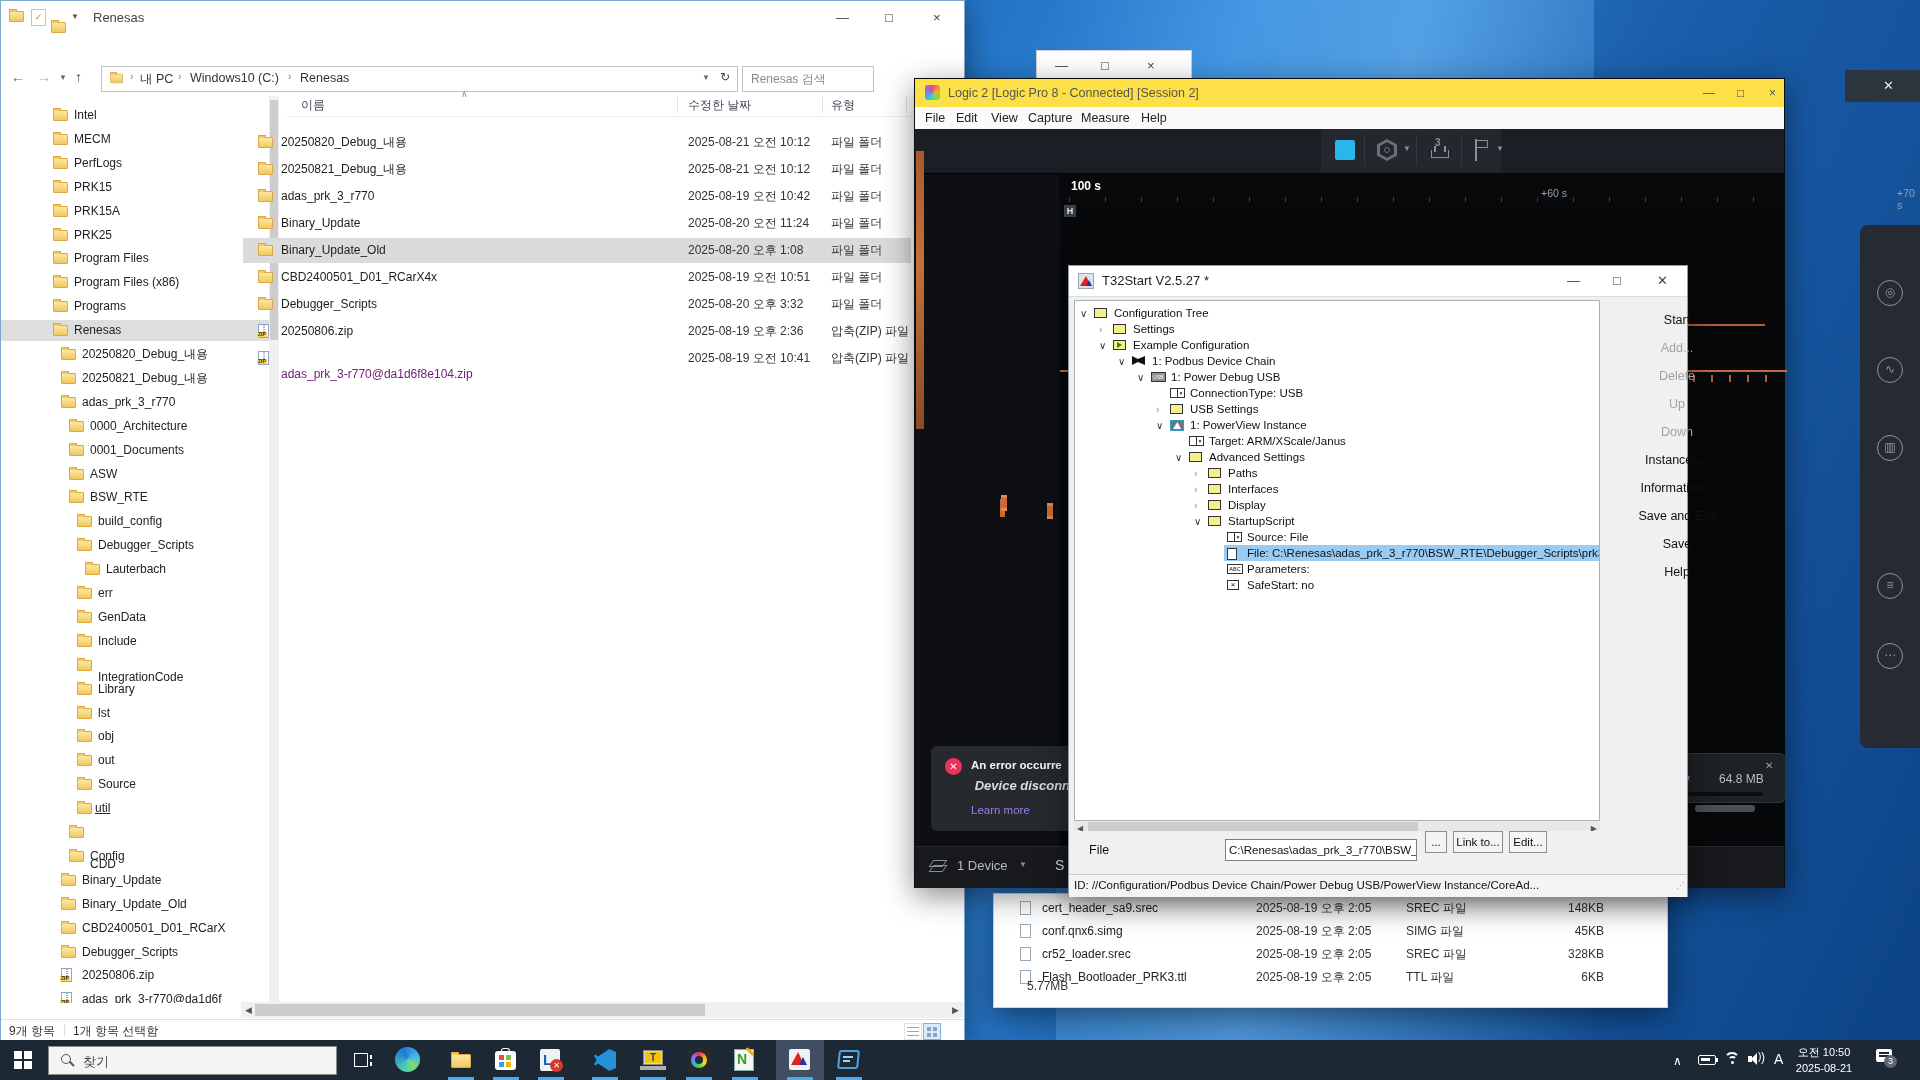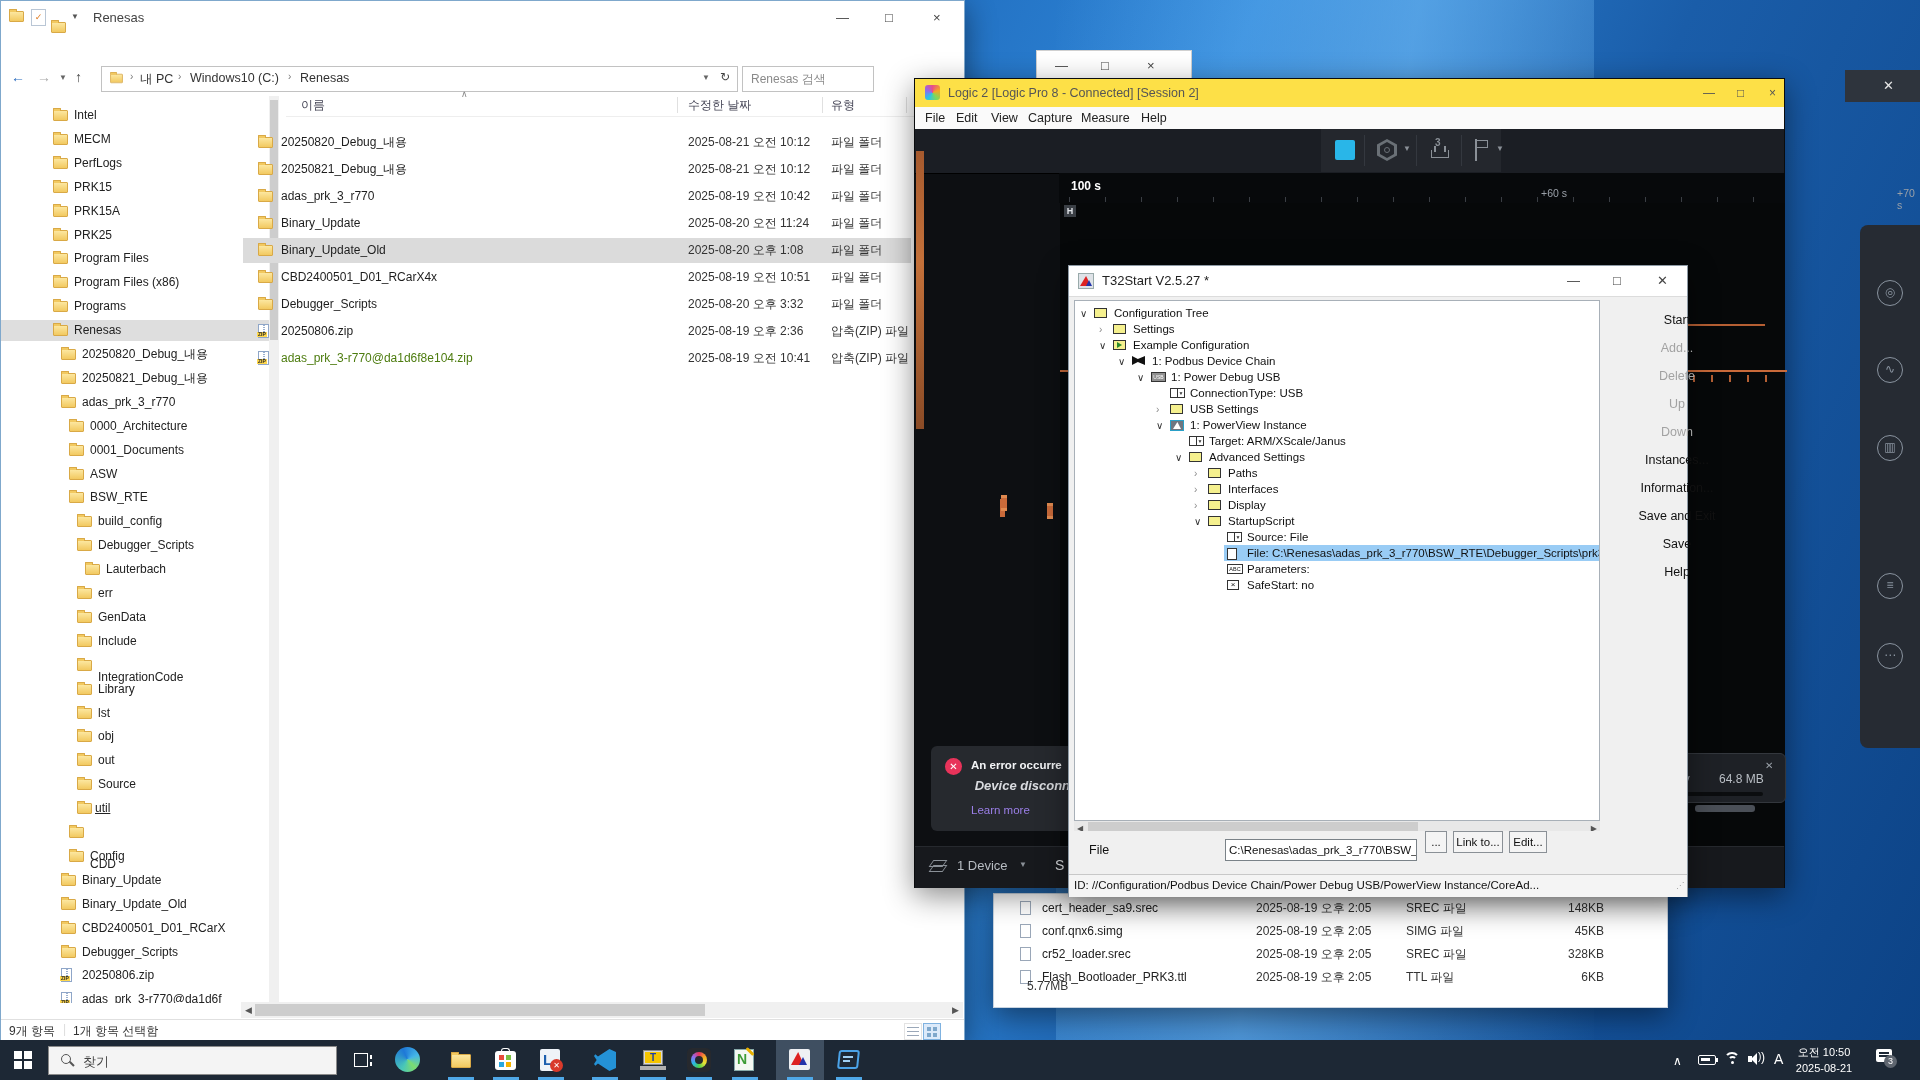"adas_prk_3-r770@da1d6f8e104.zip" div.coltext { color: #4d7c0f -> #701a75; margin-top: none -> 16px }
